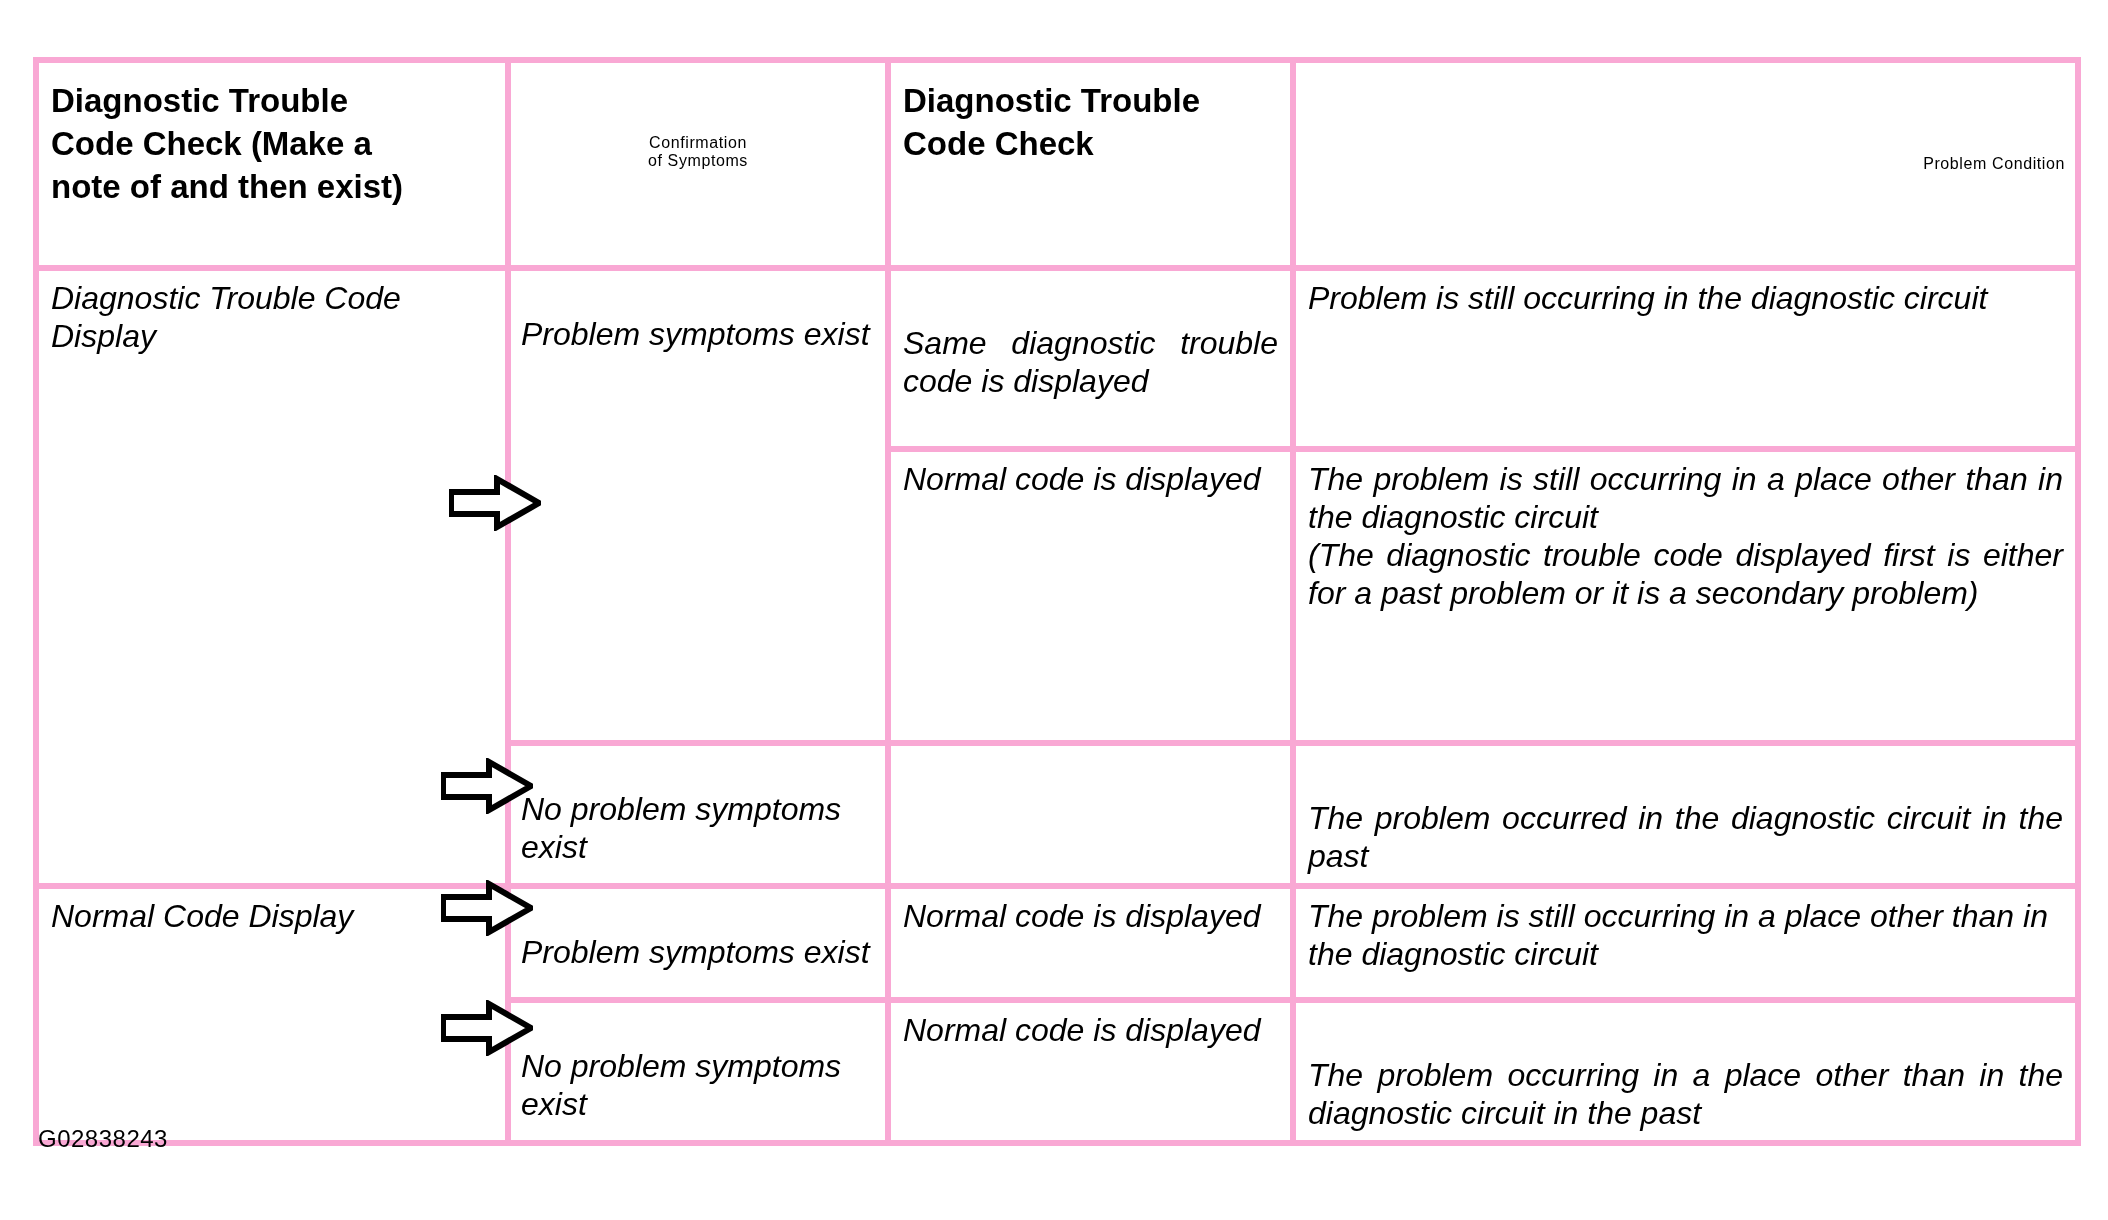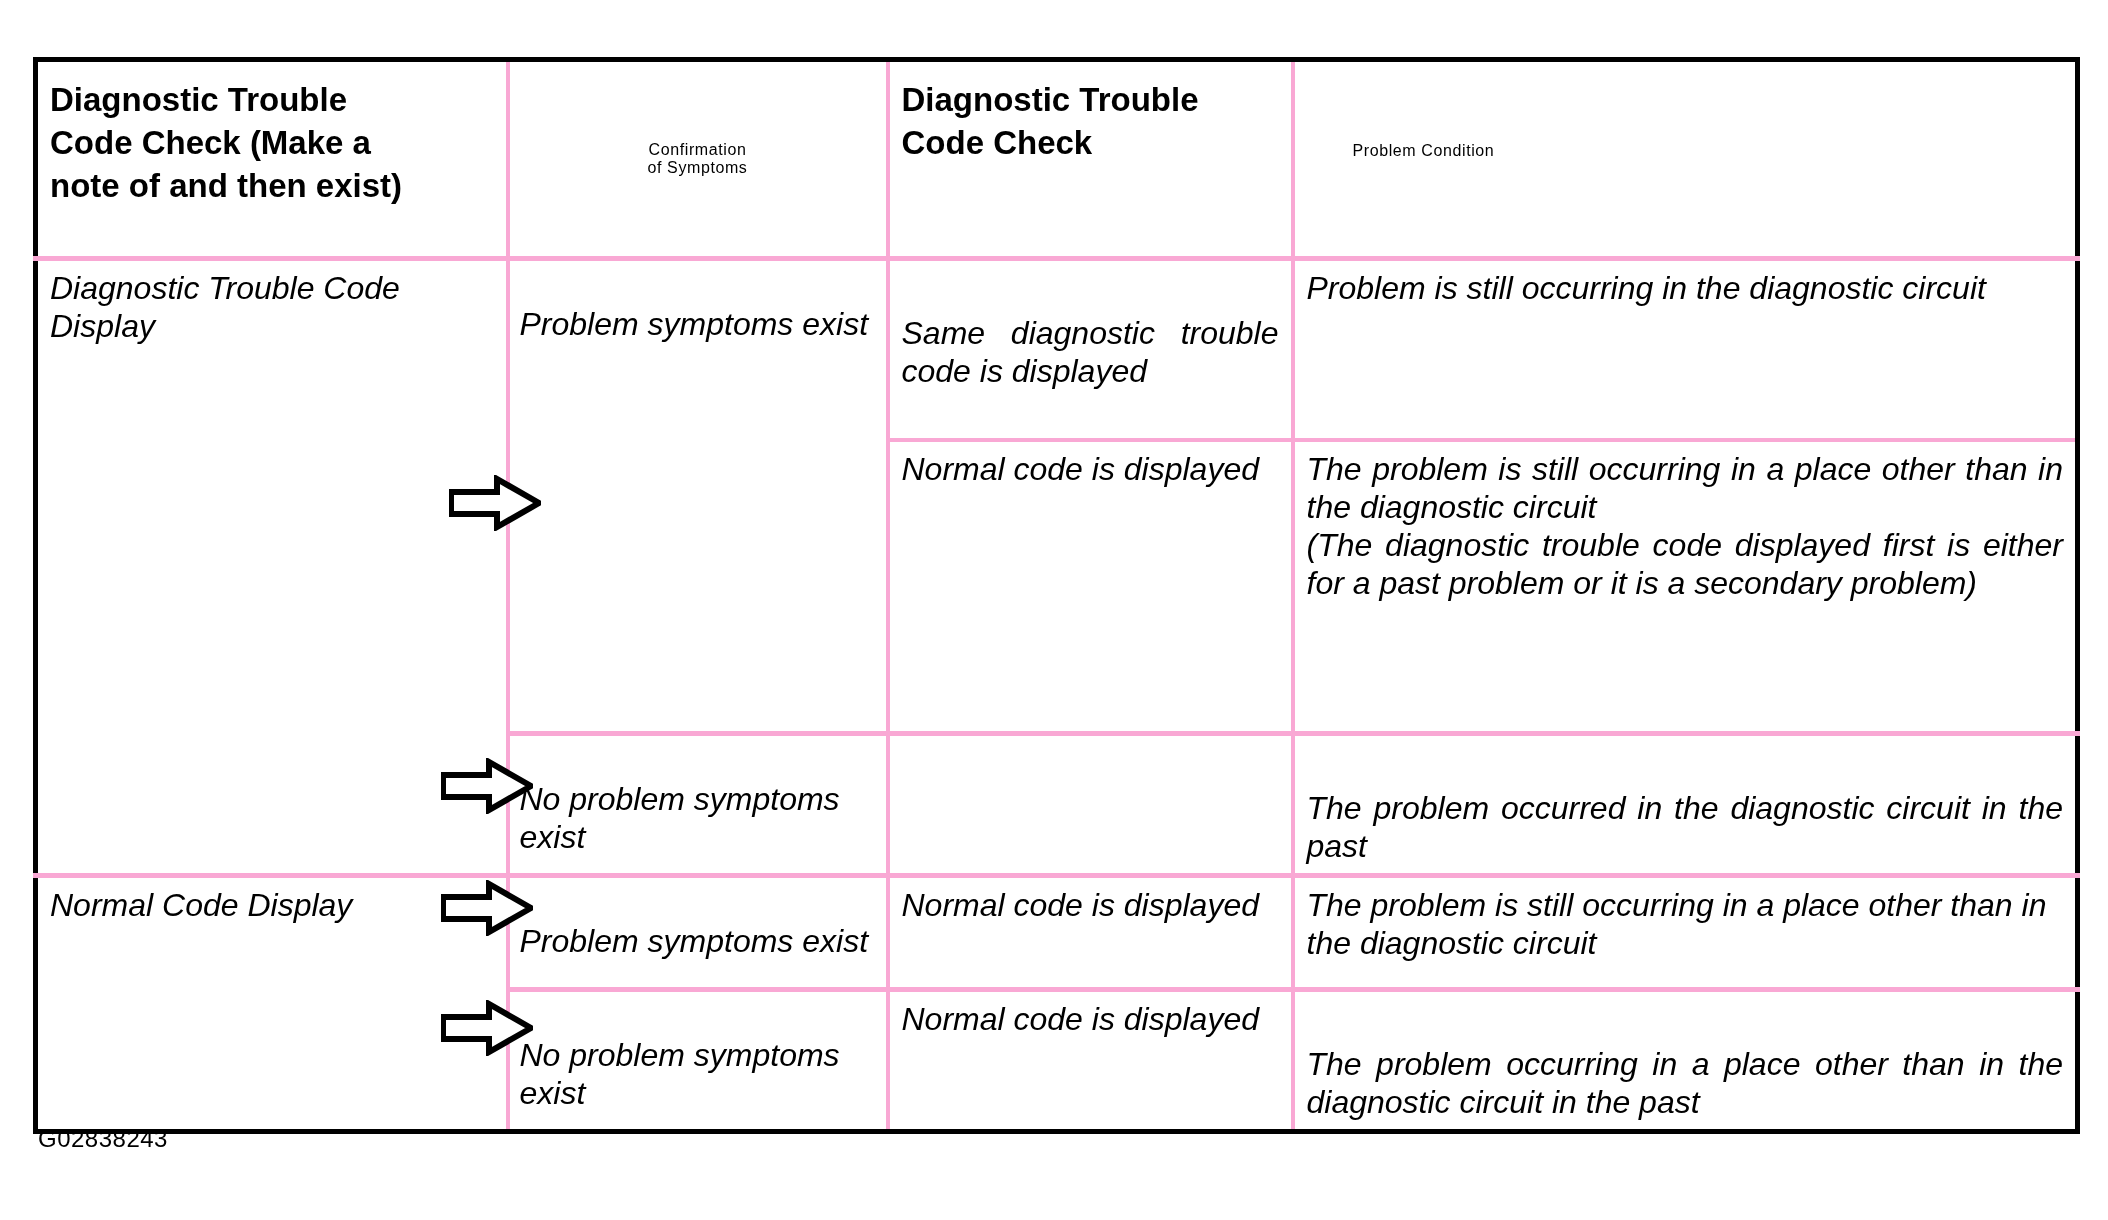"Diagnostic Trouble" #dtc-table td { border: 4px solid #f9a8d4 -> 6px solid #f9a8d4 }
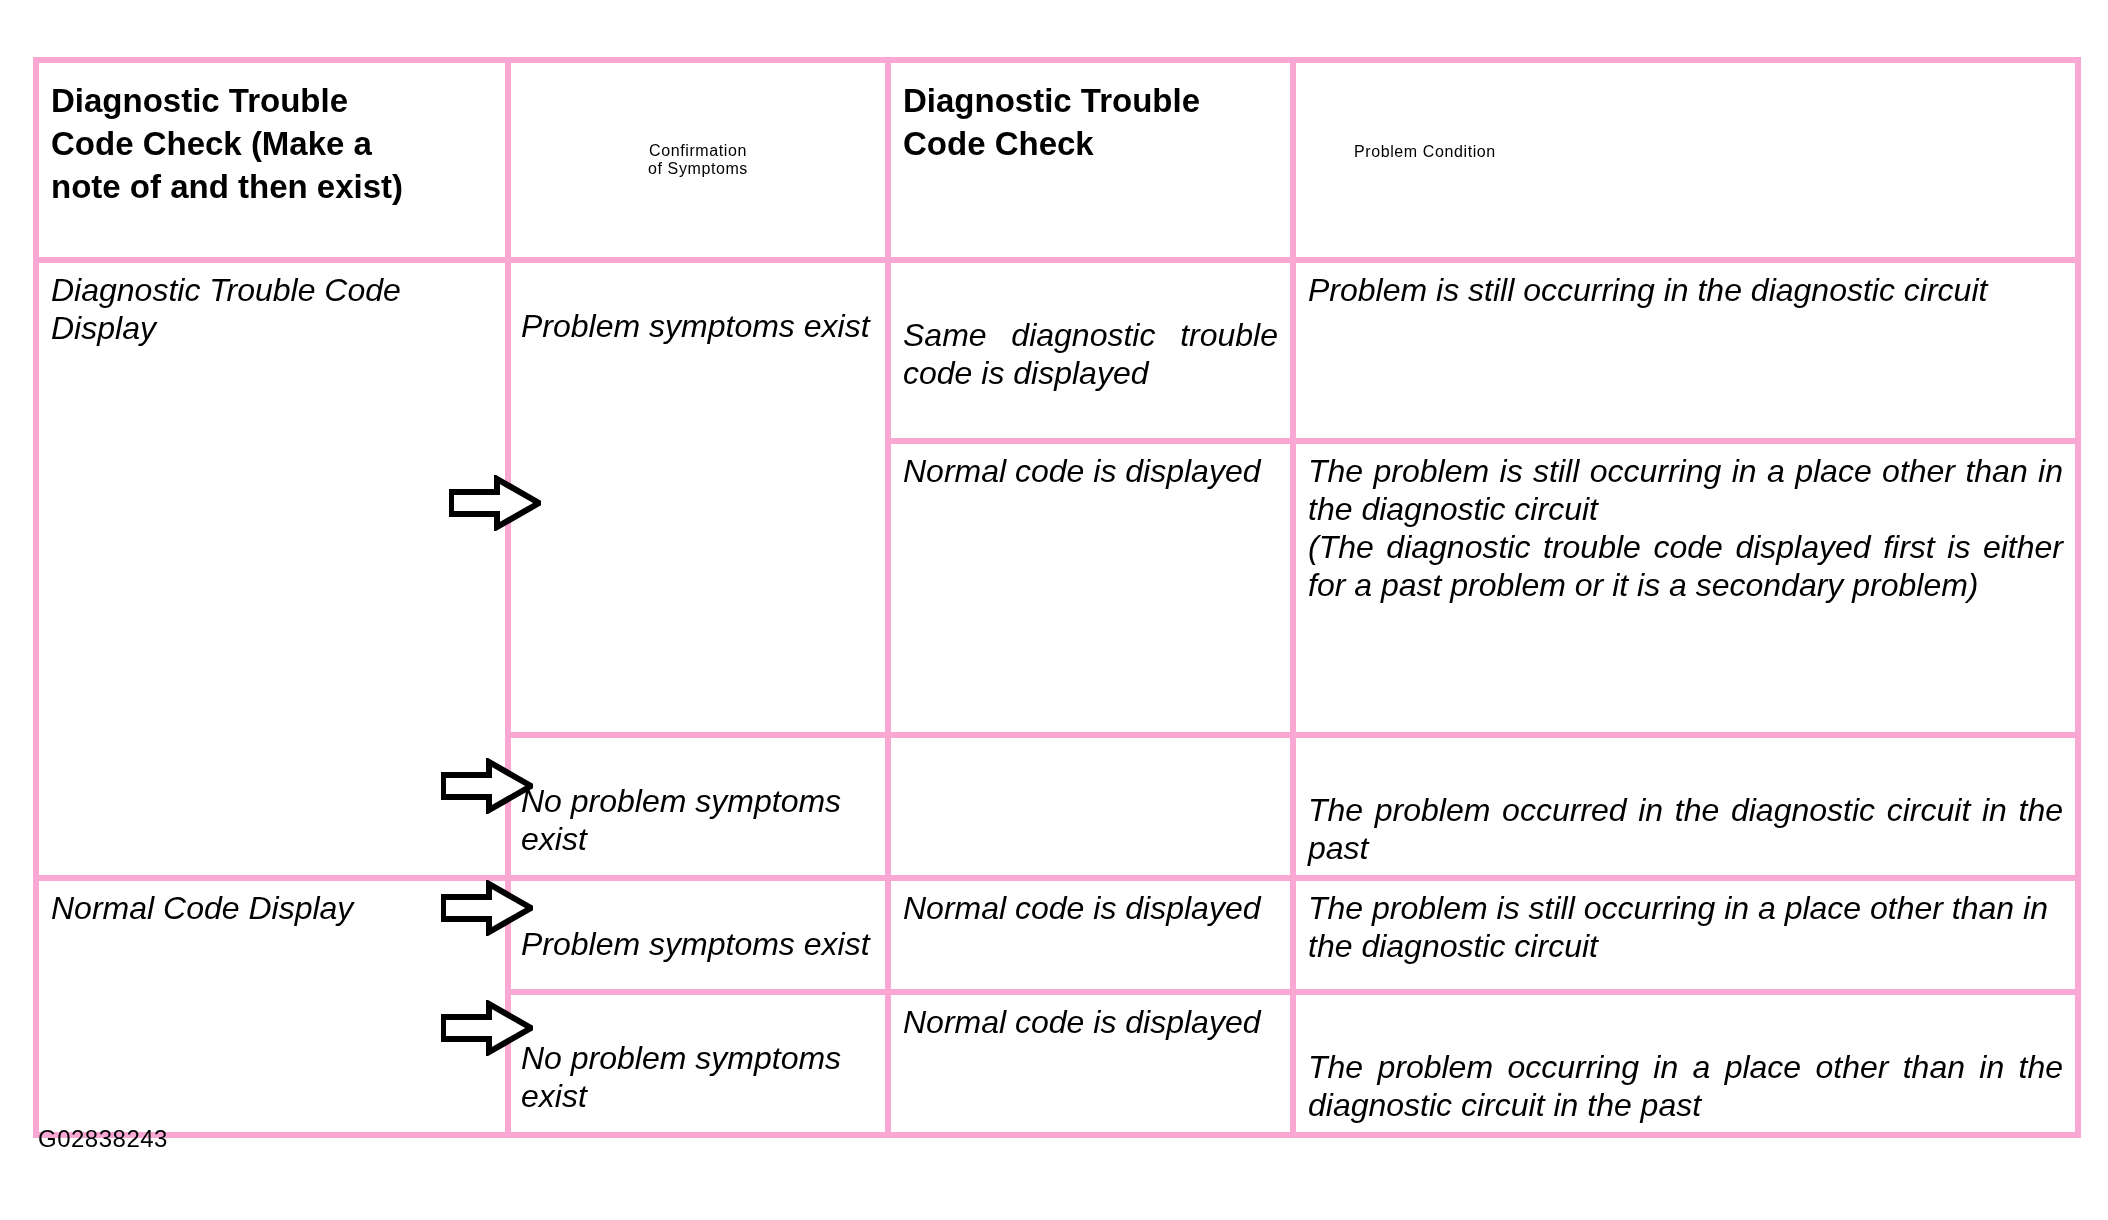"Confirmation" .hdr-mid { padding: 12px 10px -> 4px 10px }
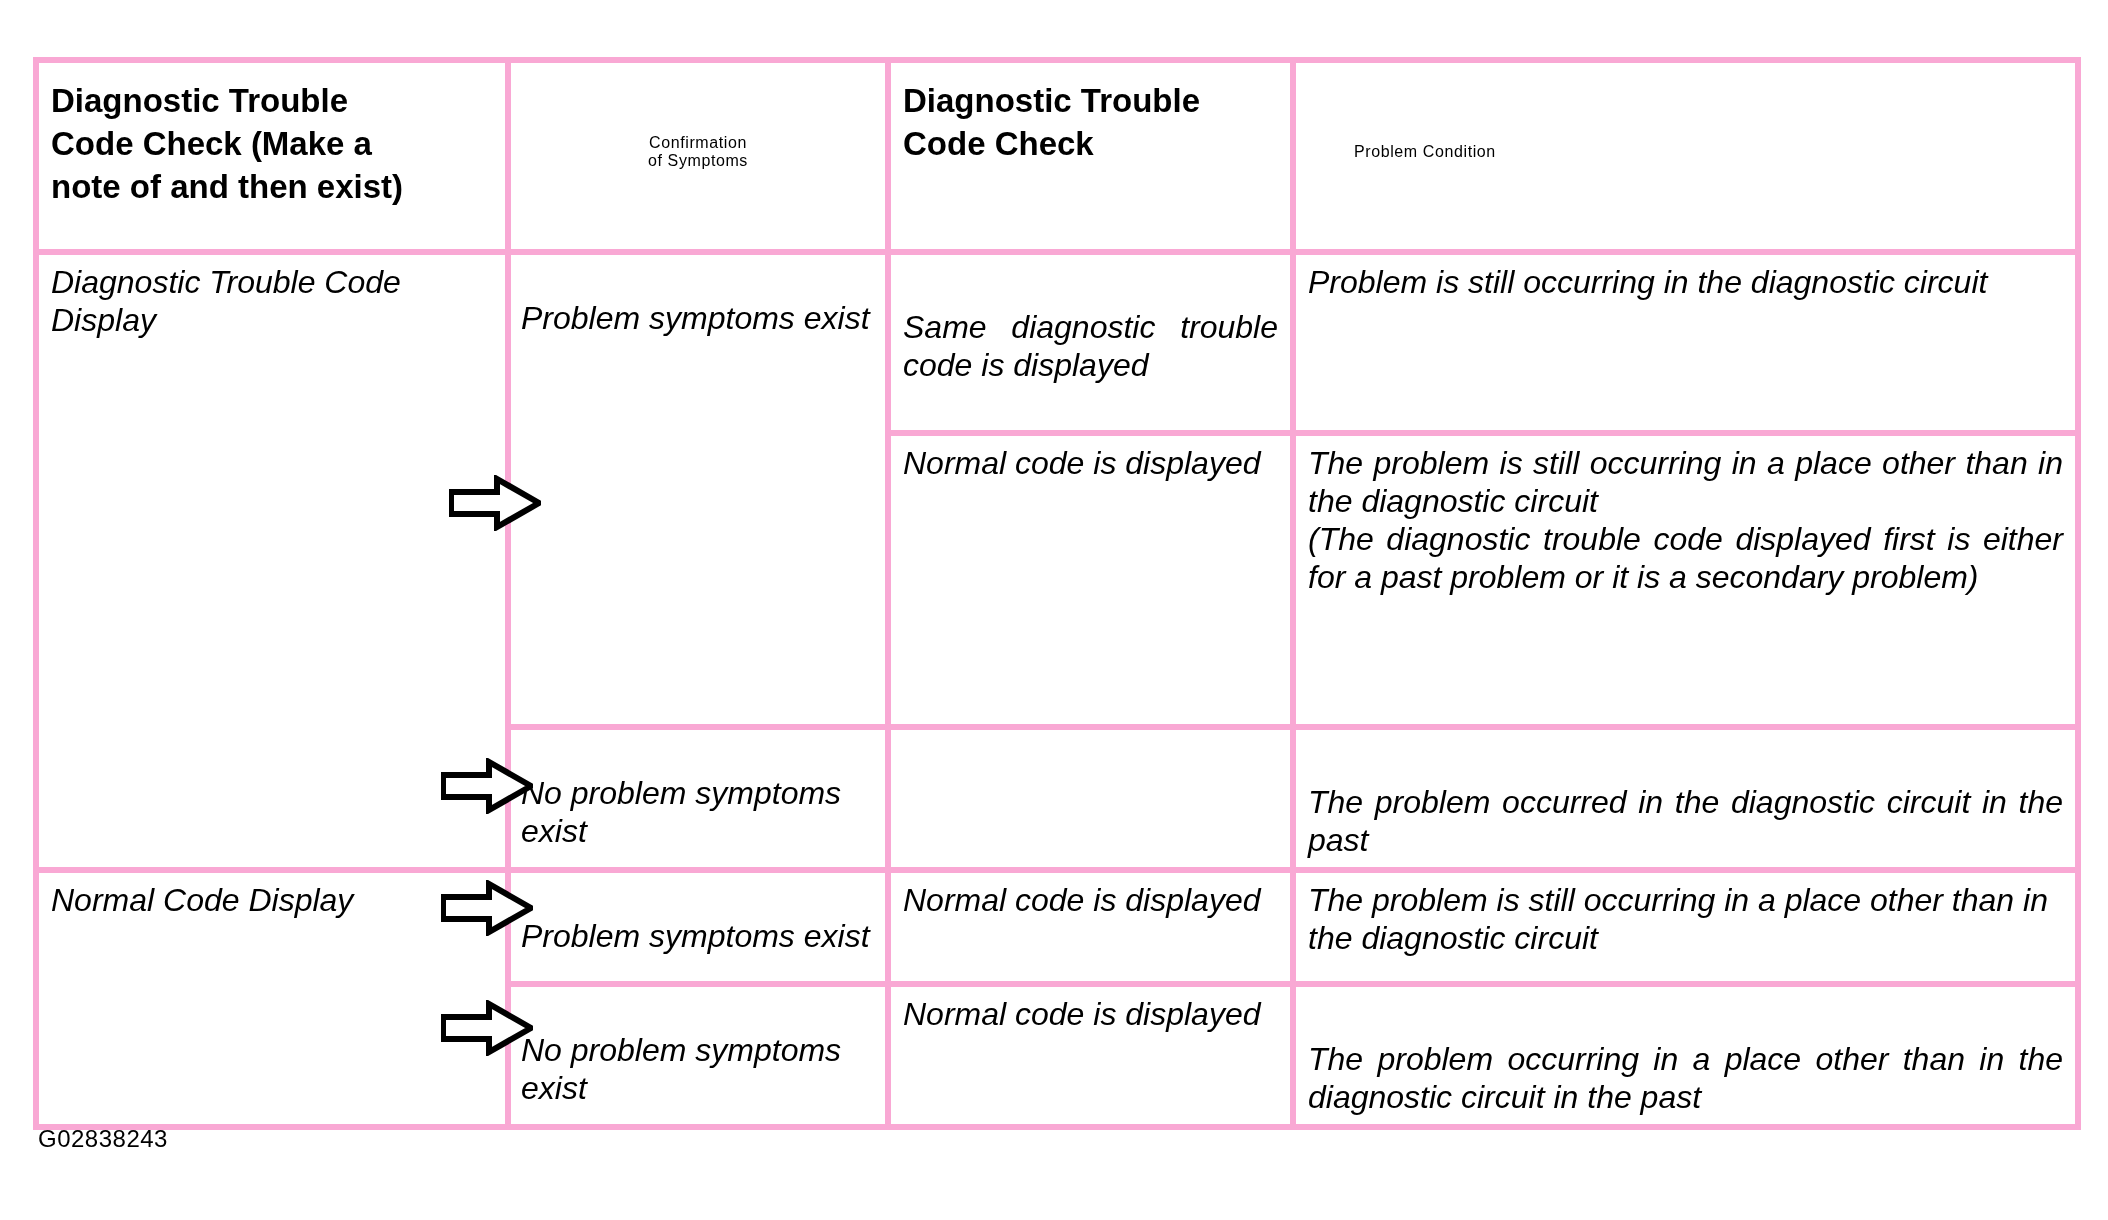"Problem Condition" .hdr-vcenter { justify-content: flex-start -> flex-end; margin-left: 48px -> none; padding: 4px 10px -> 16px 10px }
